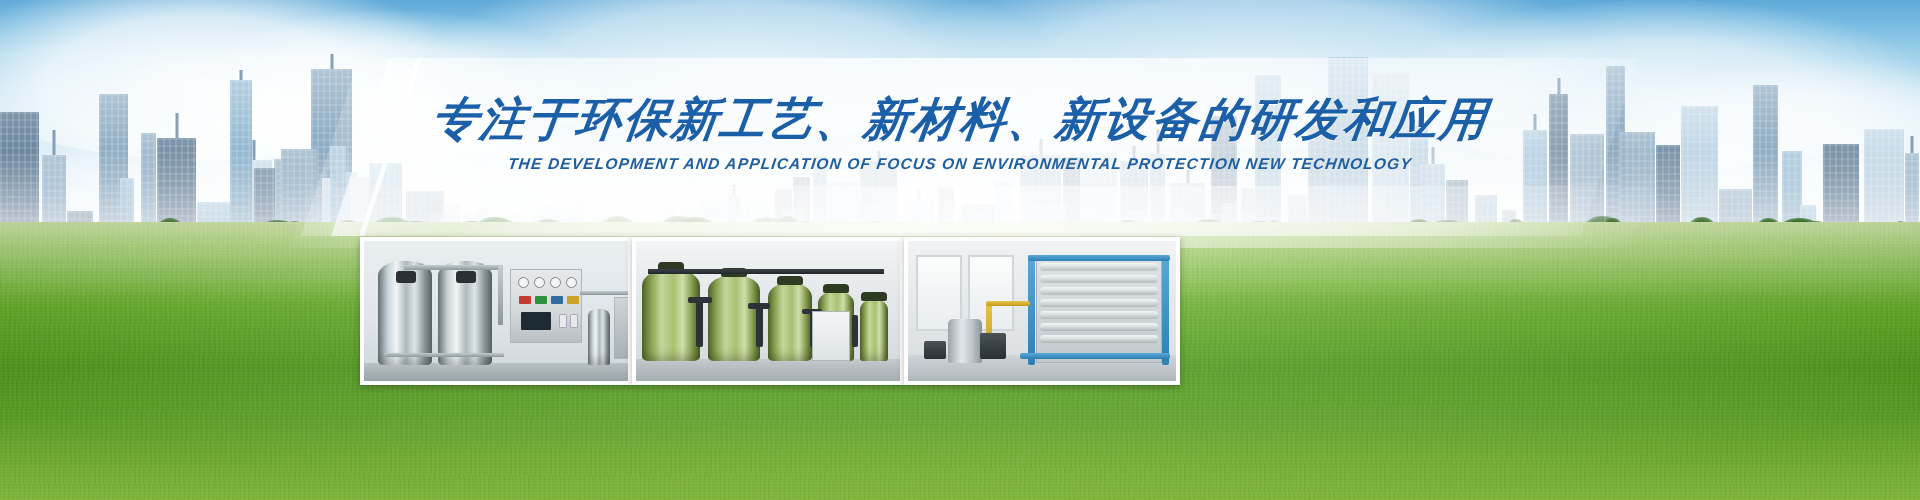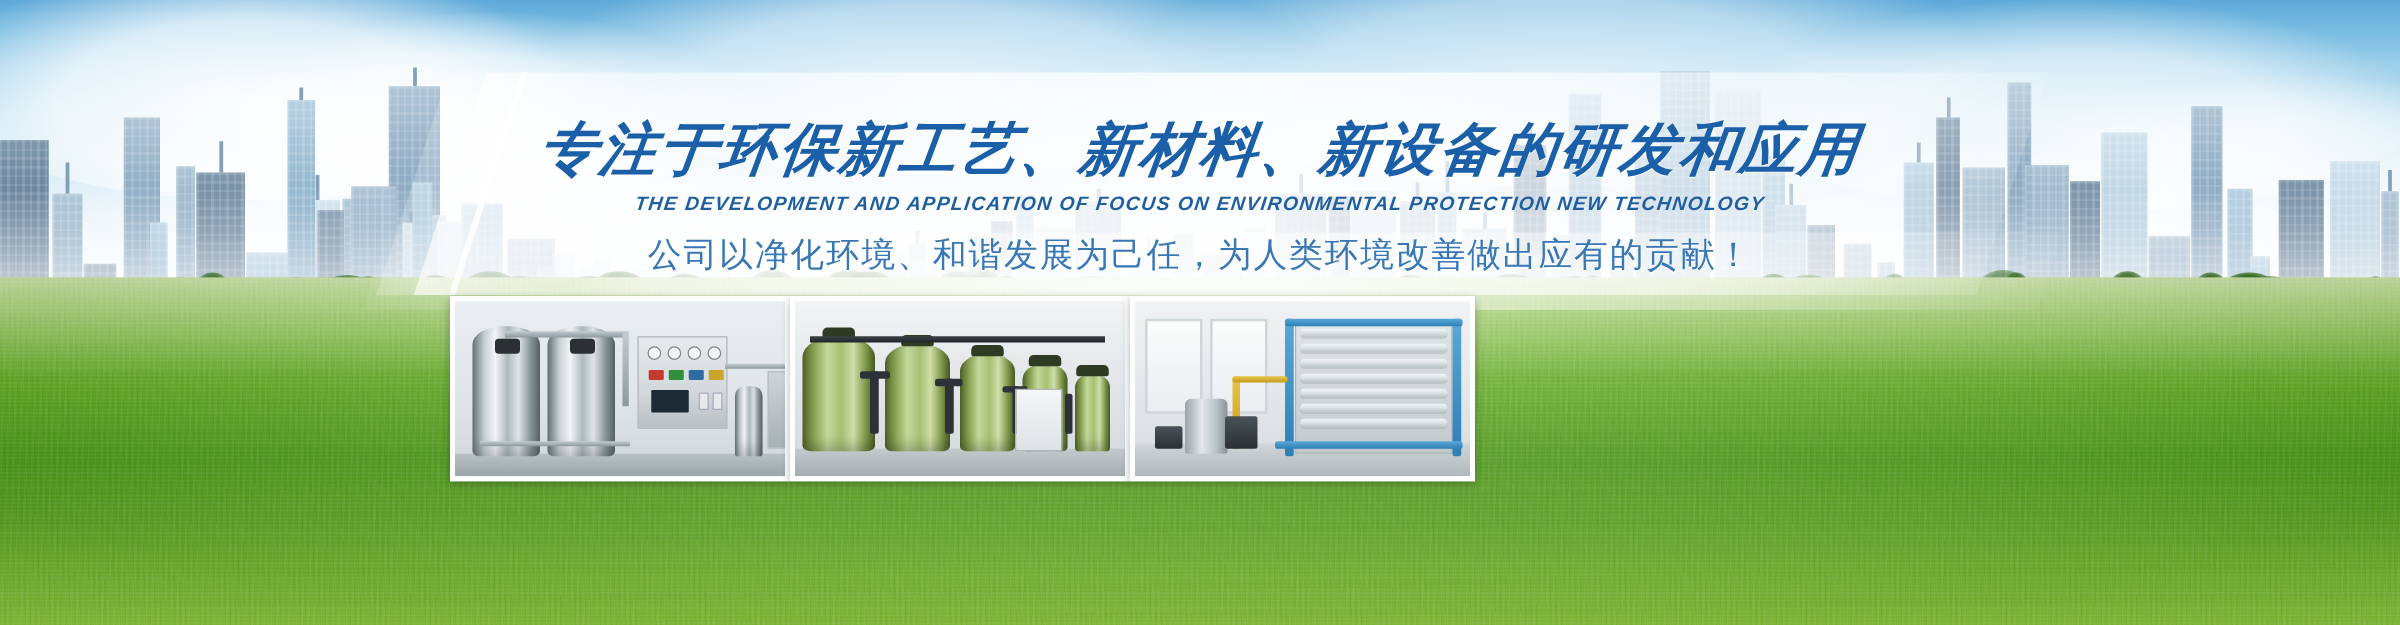"公司以净化环境、和谐发展为己任，为人类环境改善做出应有的贡献！" div.tagline { html: <div>公司以净化环境、和谐发展为己任，为人类环境改善做出应有的贡献！</div> -> none }
